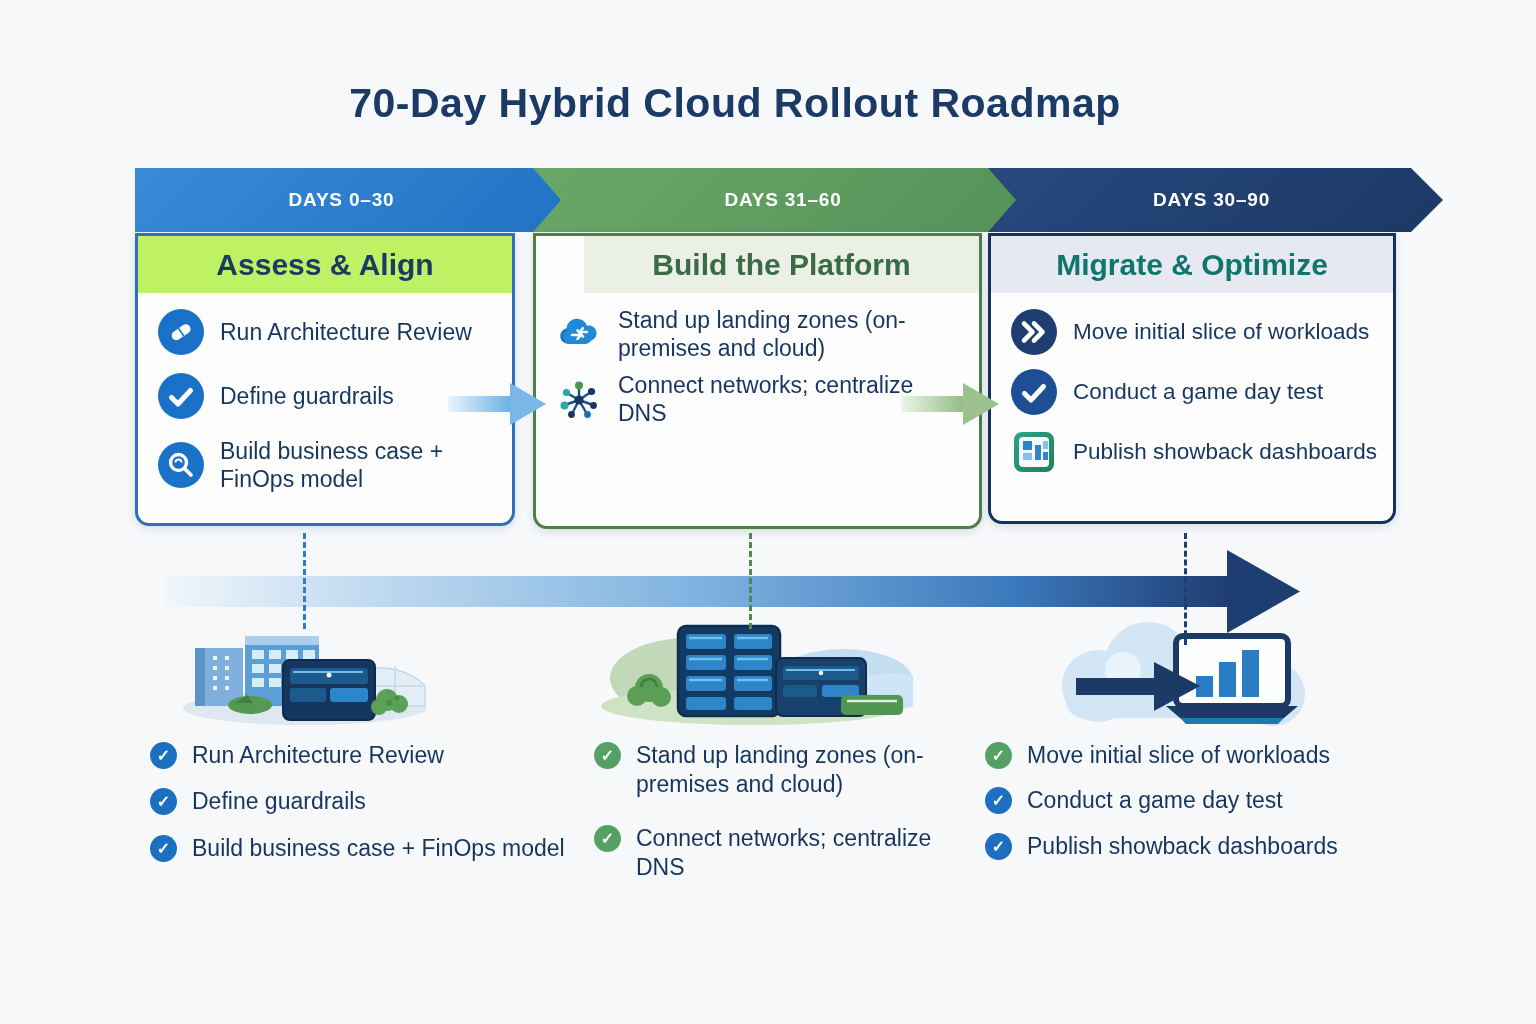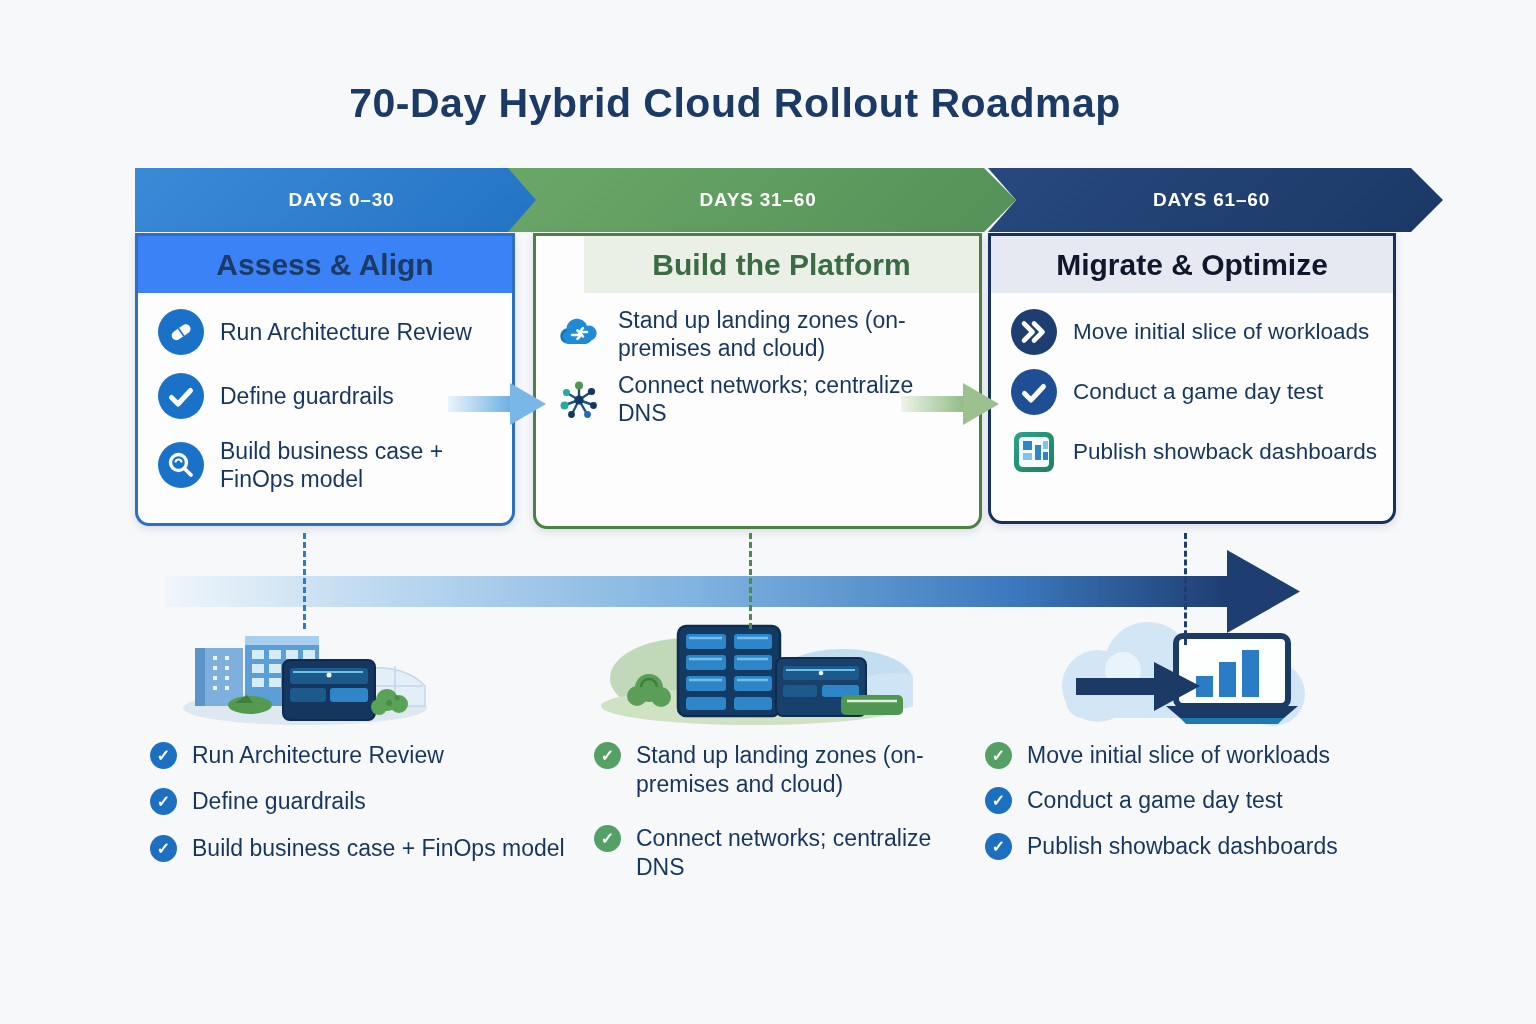"DAYS 31–60" #hdr2 { left: 508px -> 533px }
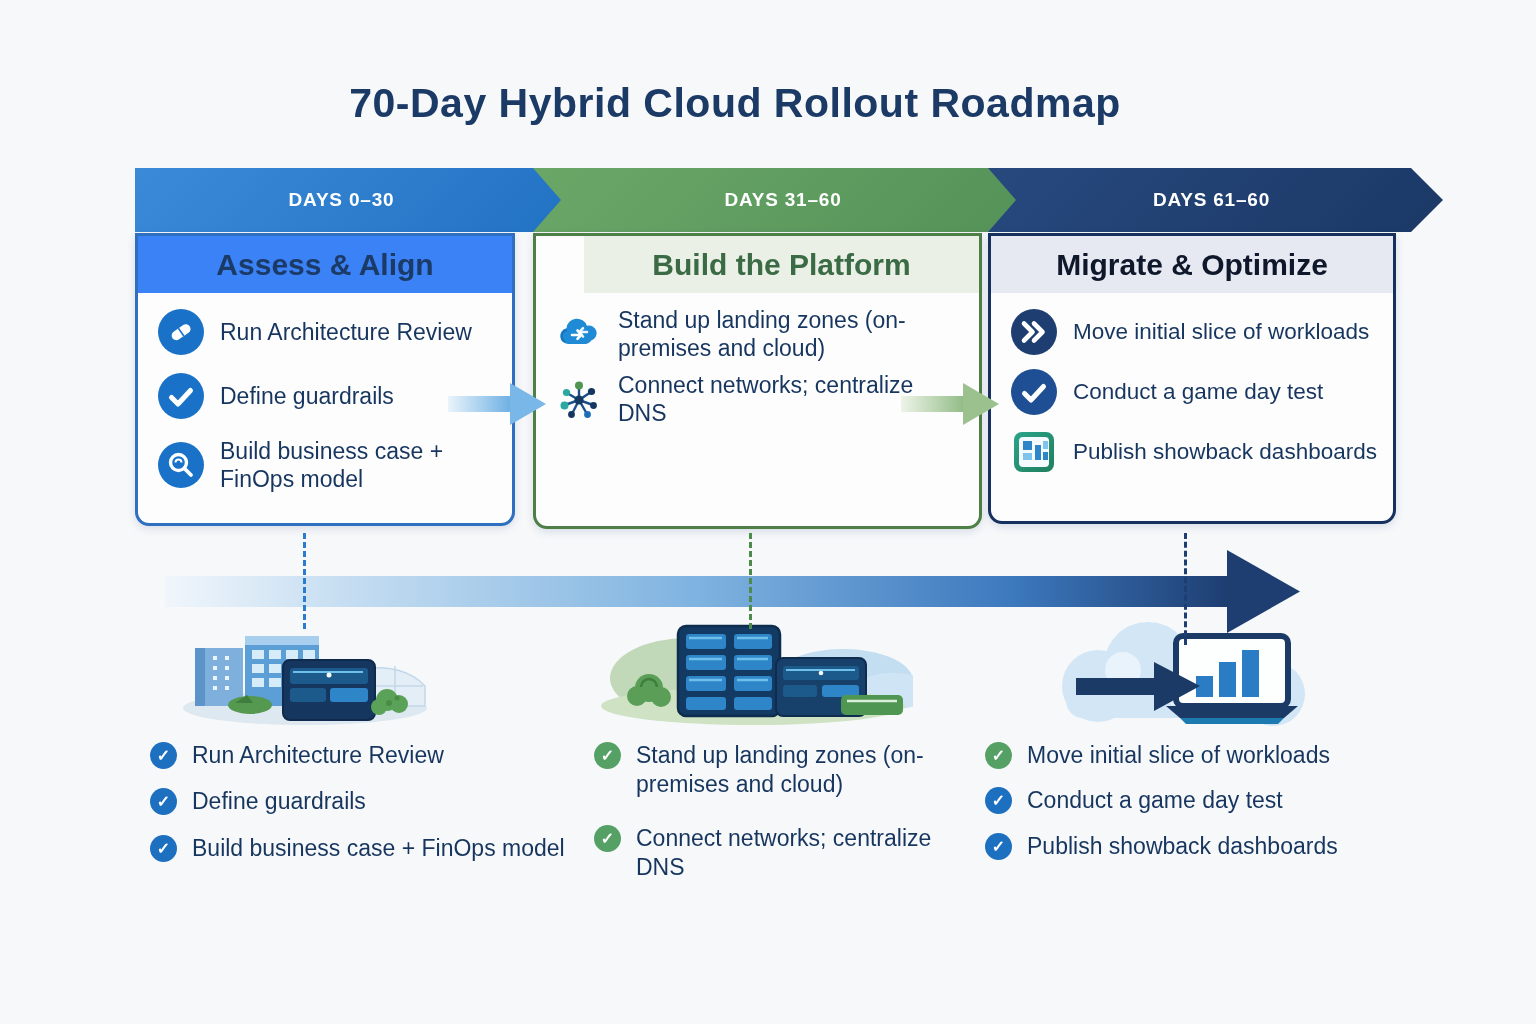"DAYS 61–60" span { text: 61–60 -> 30–90 }
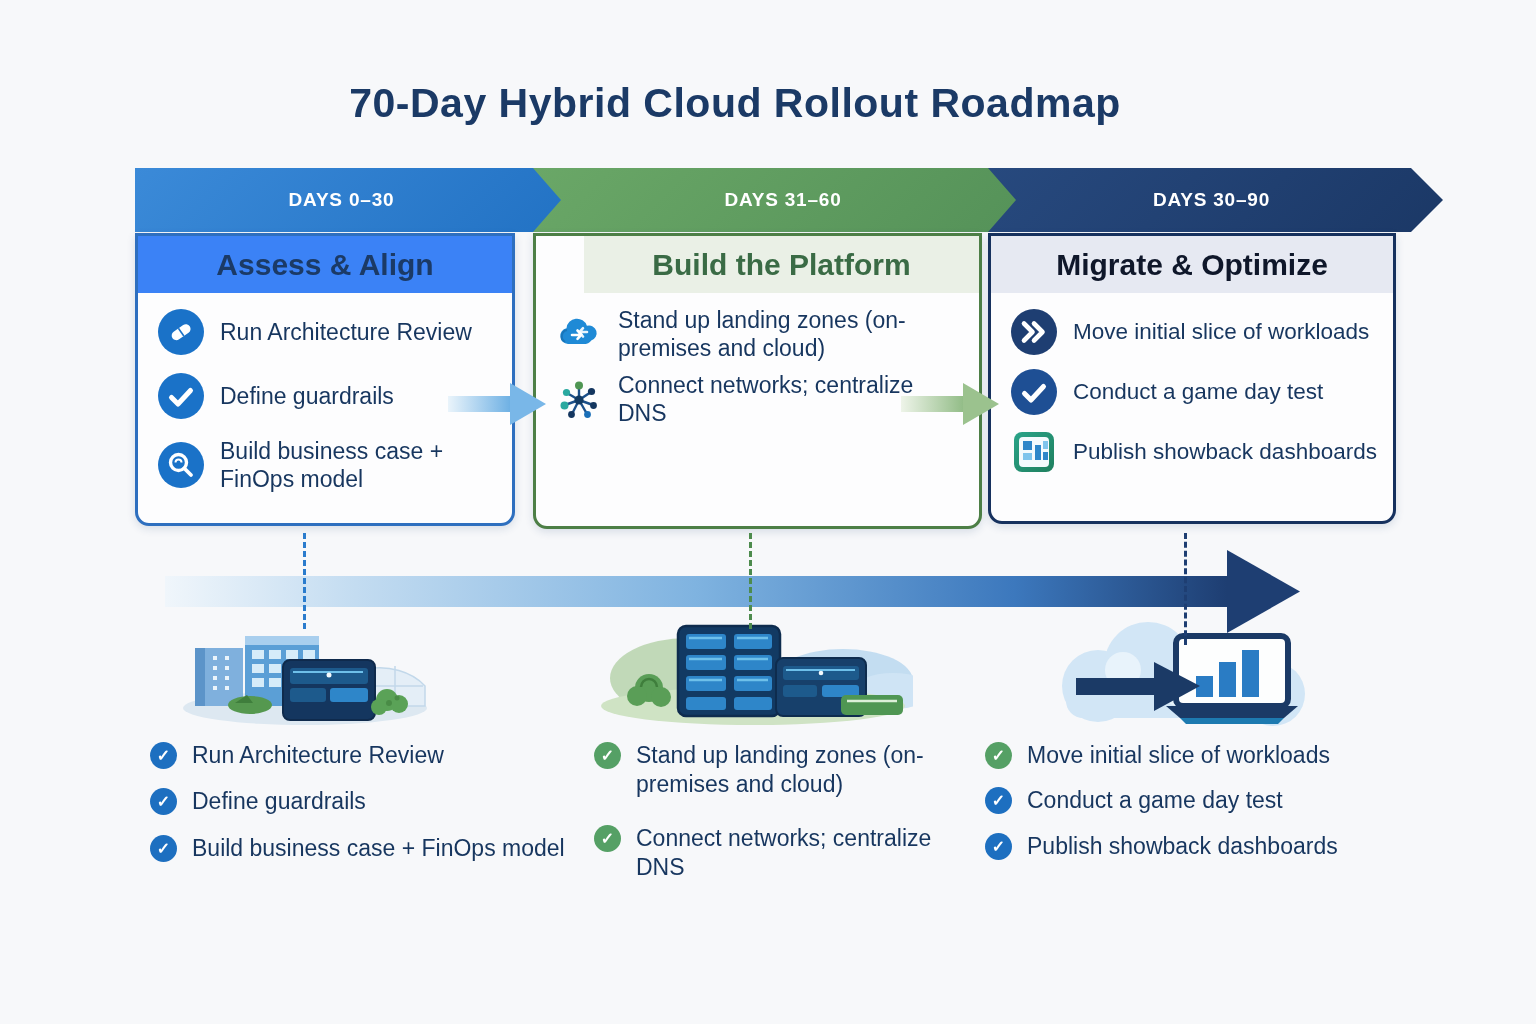"Assess & Align" #body1 .phase-name { background: #3b82f6 -> #bef264 }
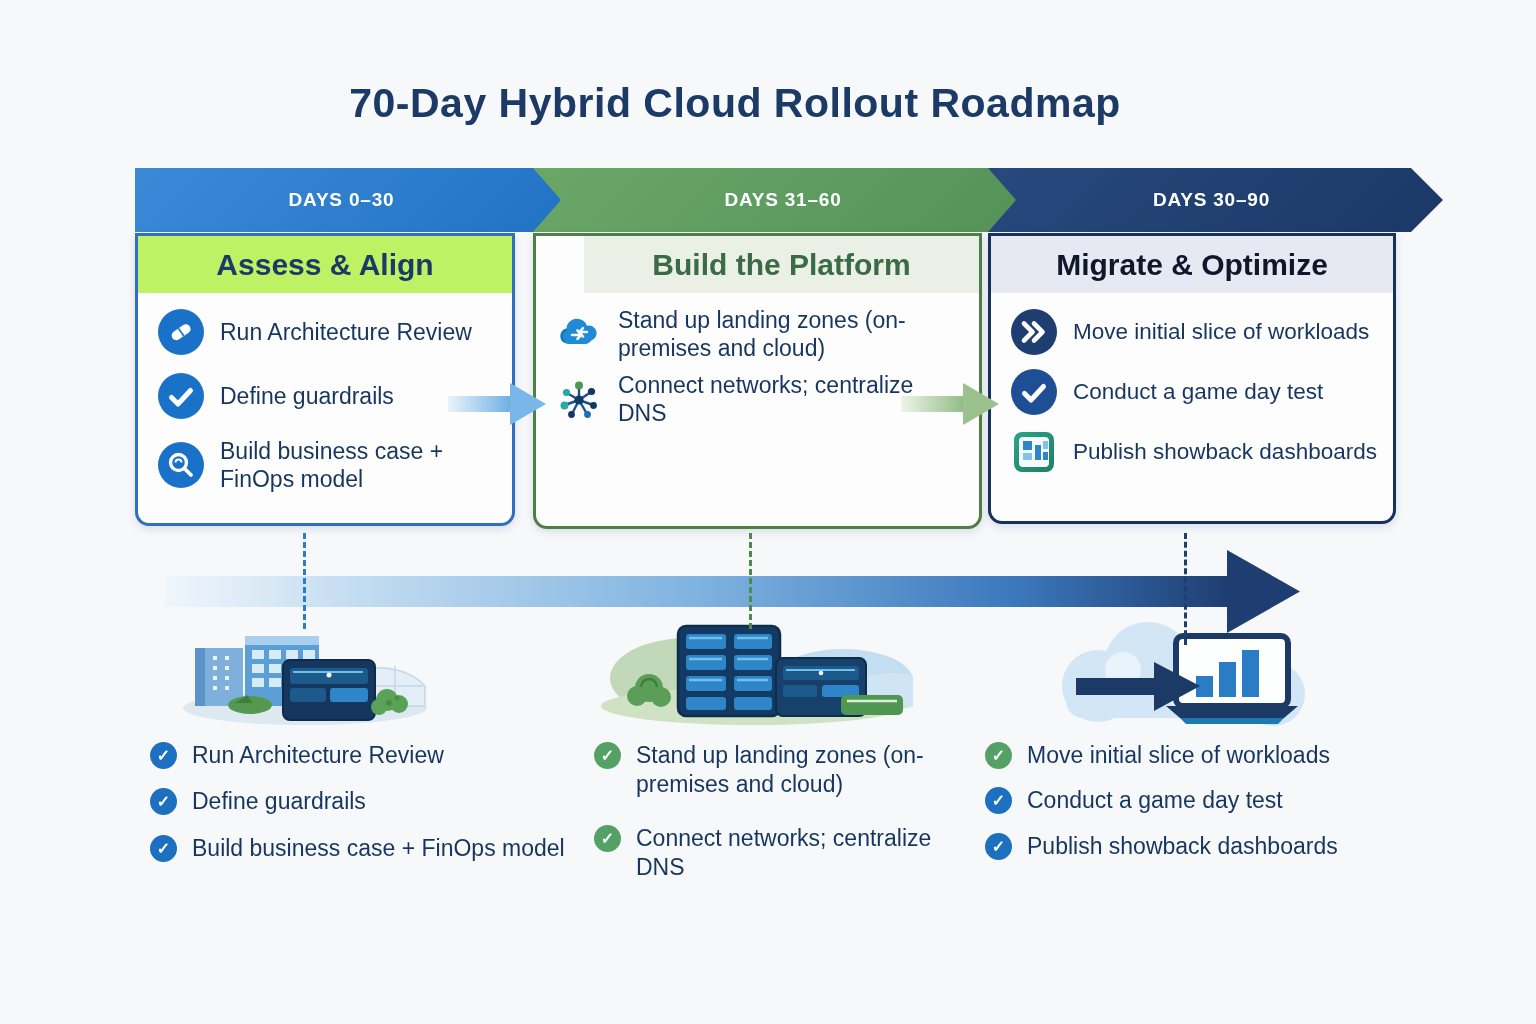"Migrate & Optimize" #body3 .phase-name { color: #0f172a -> #0f766e }
